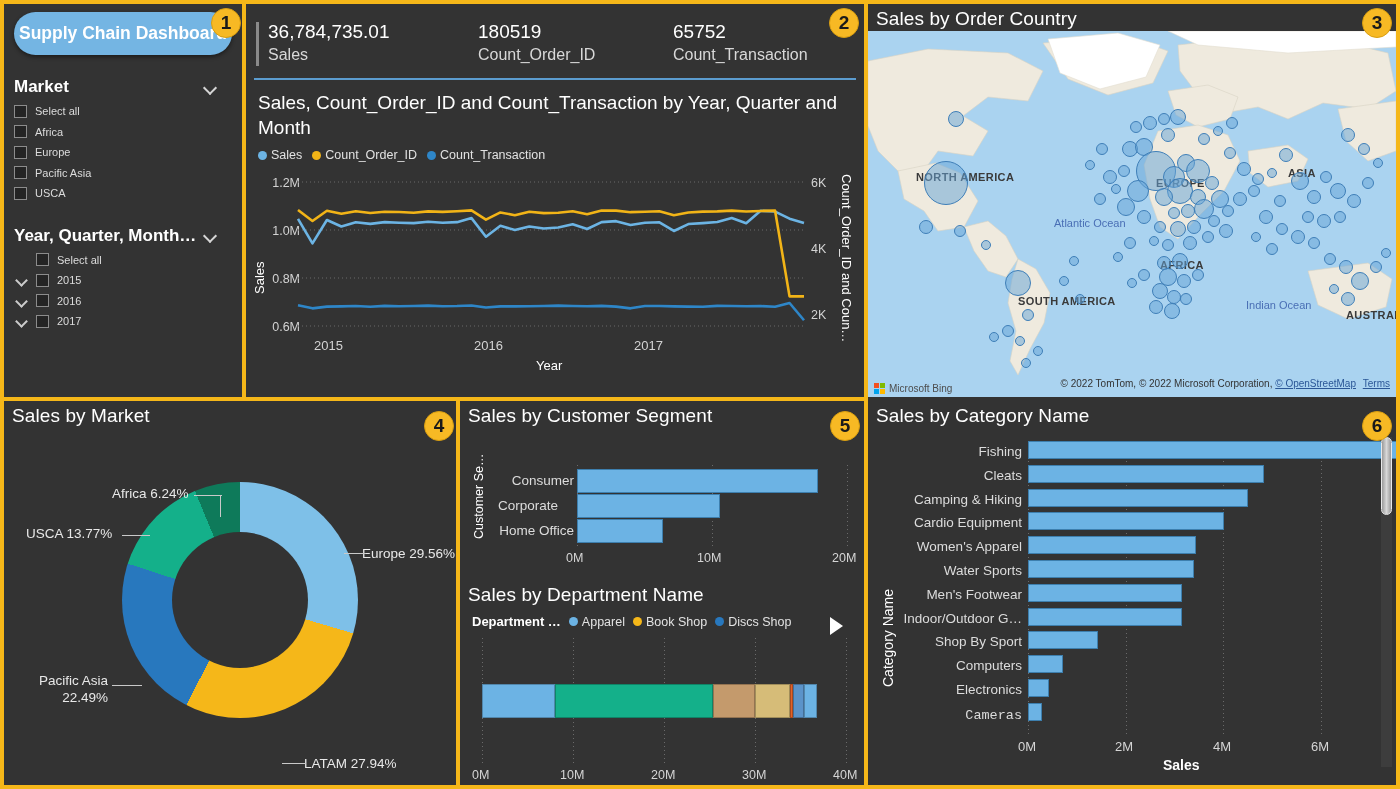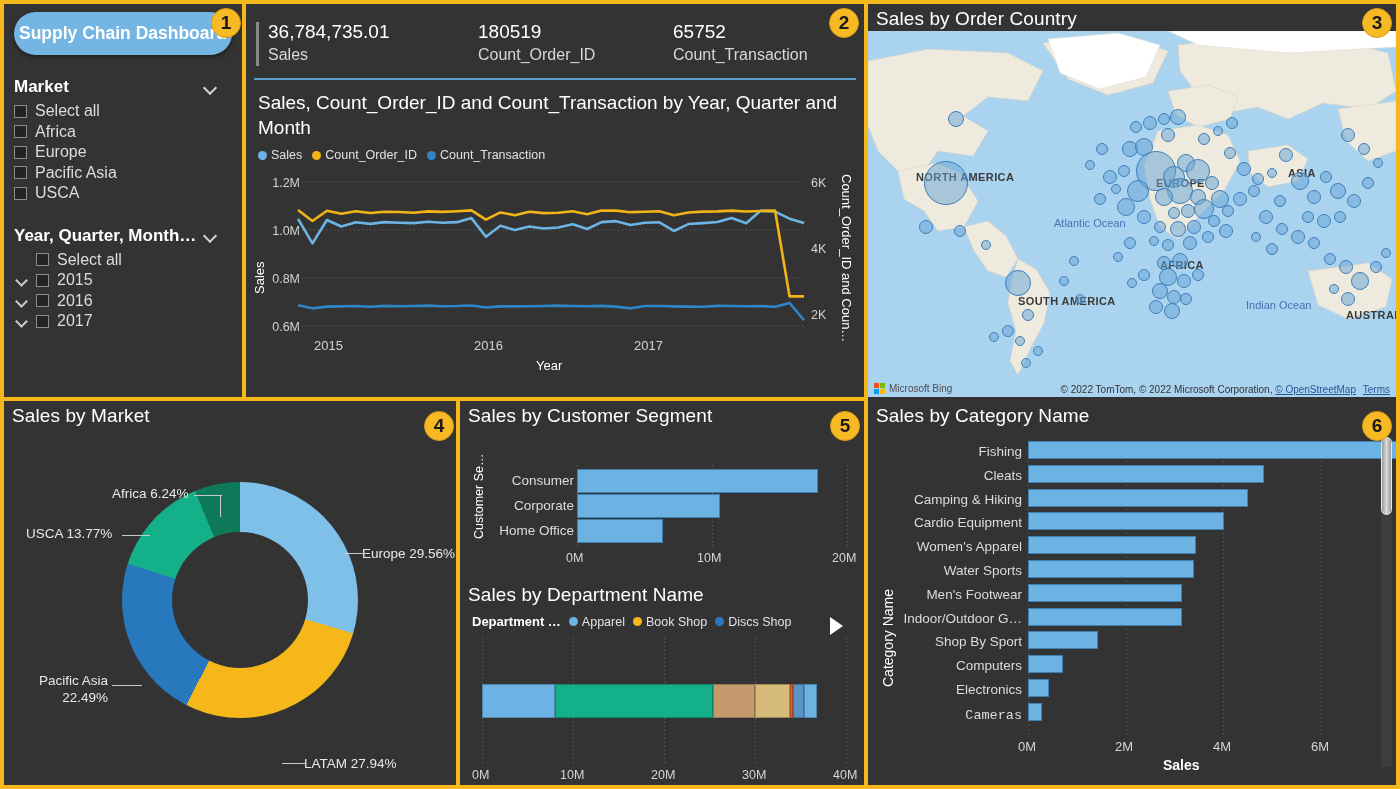"Select all" .opt .txt { font-size: 16px -> 11px }
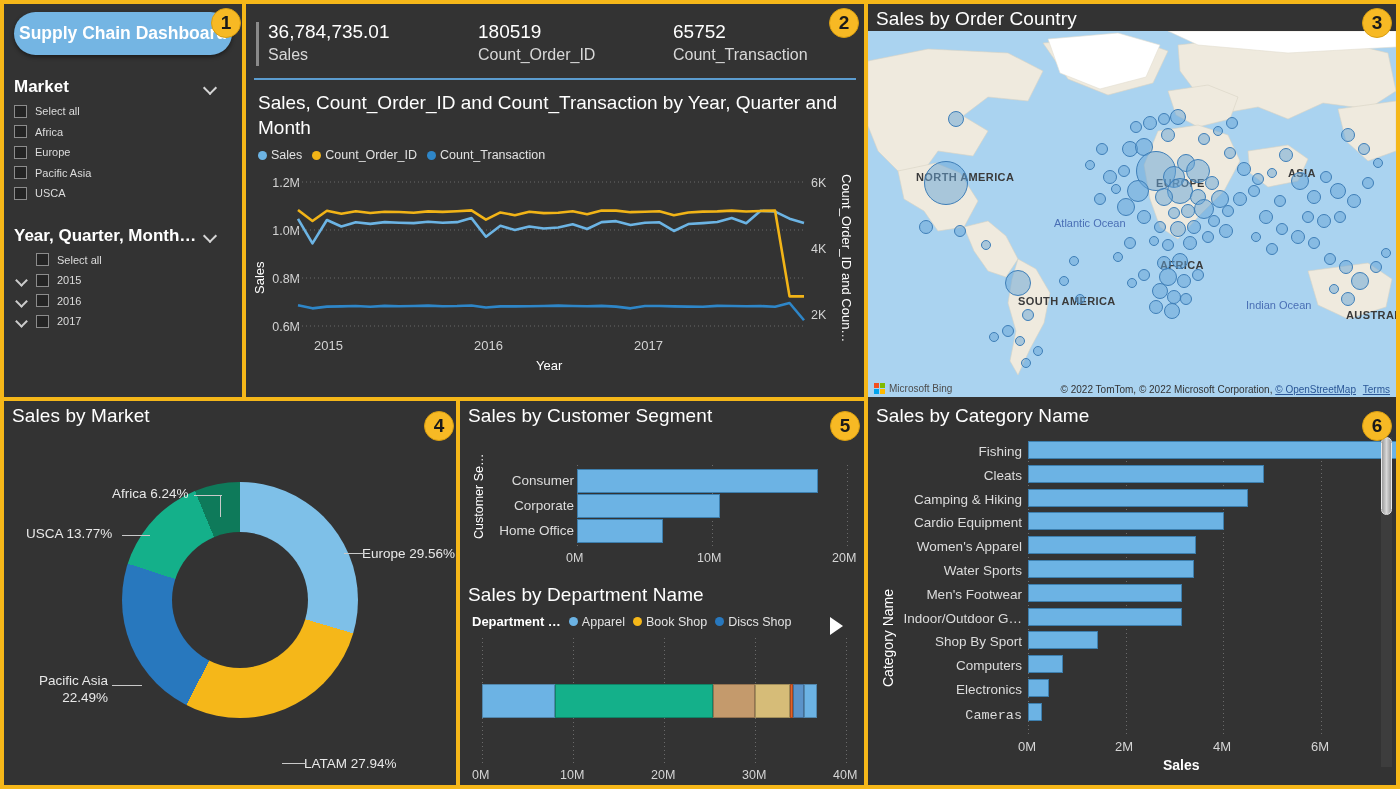"© 2022 TomTom, © 2022" .attrib { bottom: 2px -> 8px }
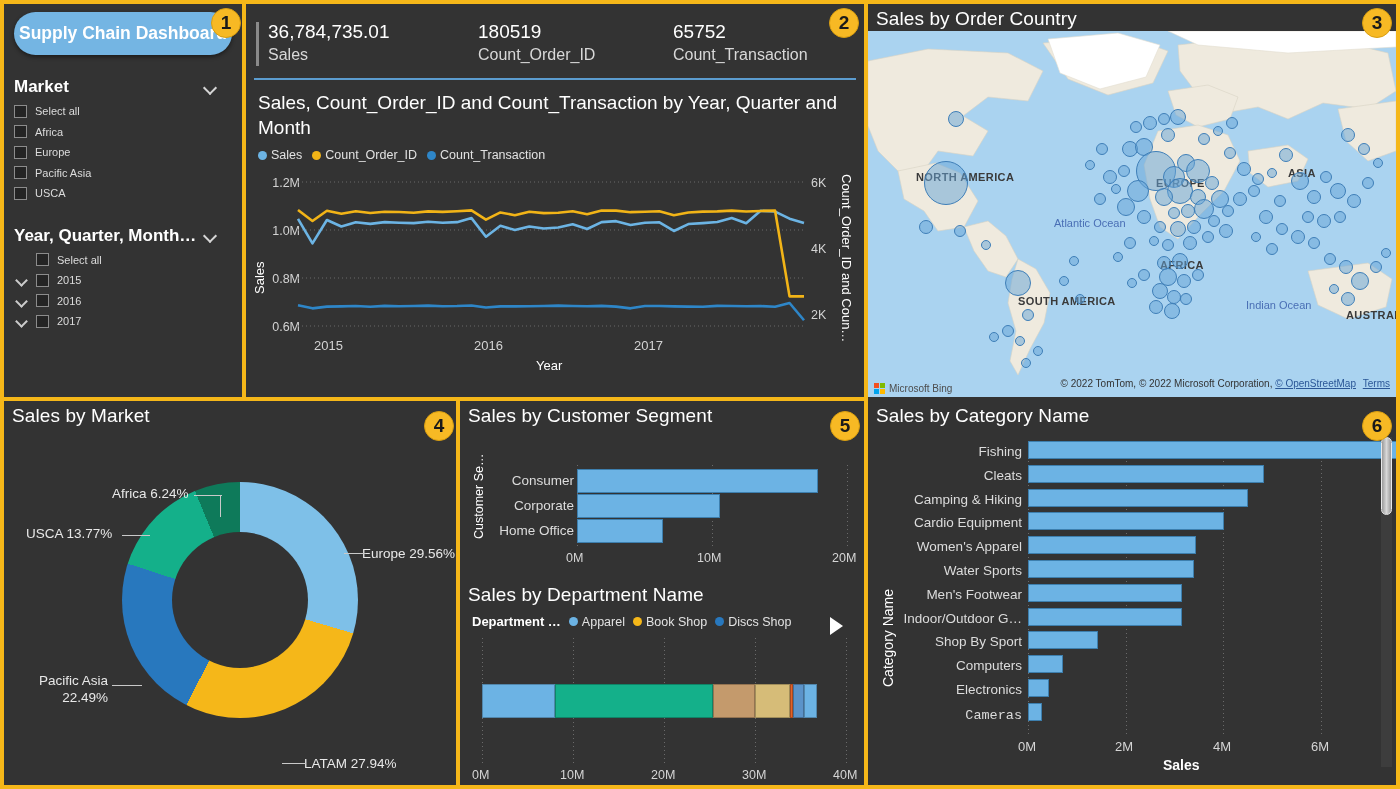"Corporate" div.cat-lab { left: 22px -> 6px }
